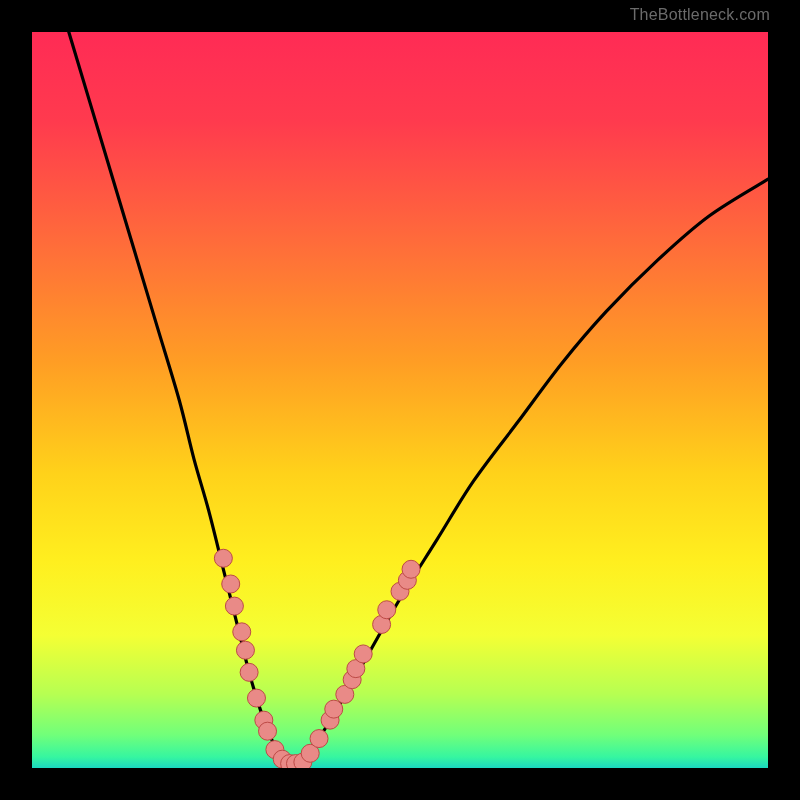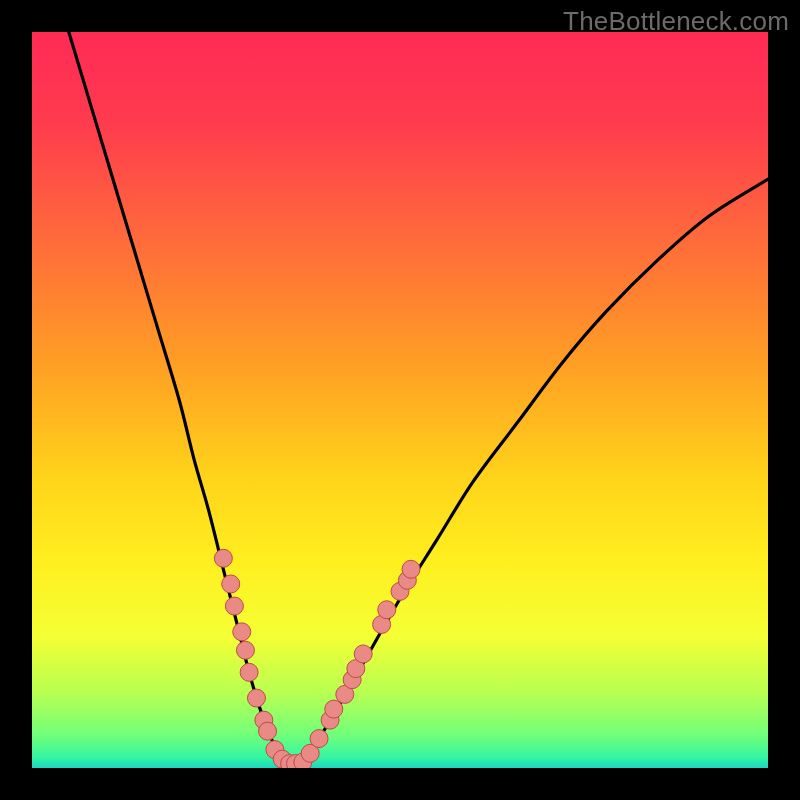"TheBottleneck.com" .watermark { font-size: 26px -> 16px; right: 11px -> 30px }
